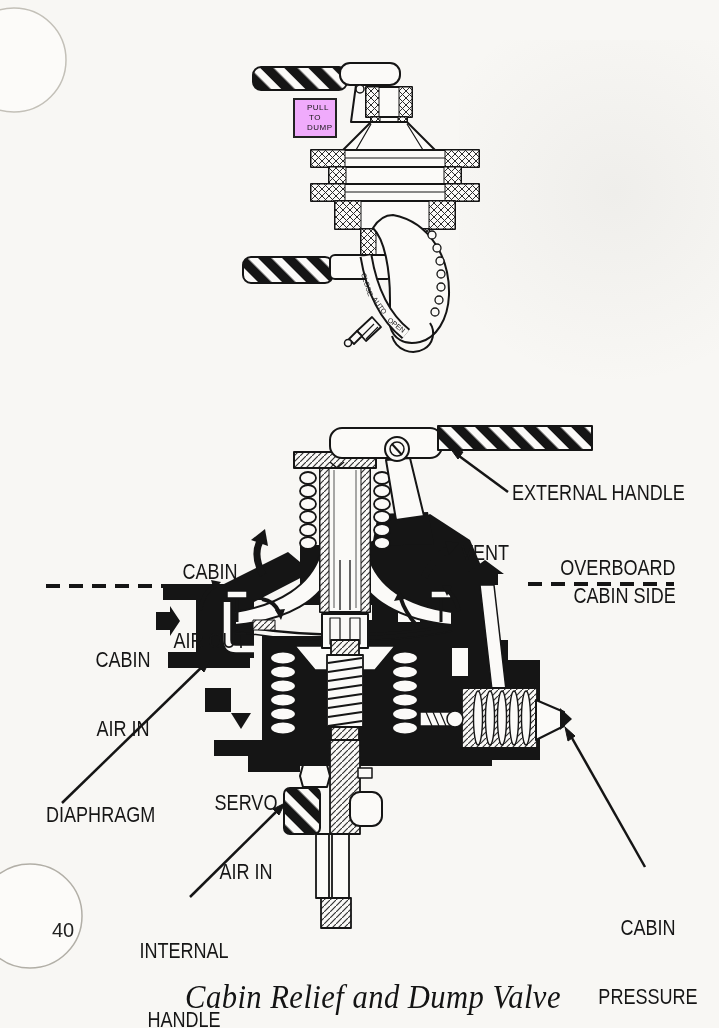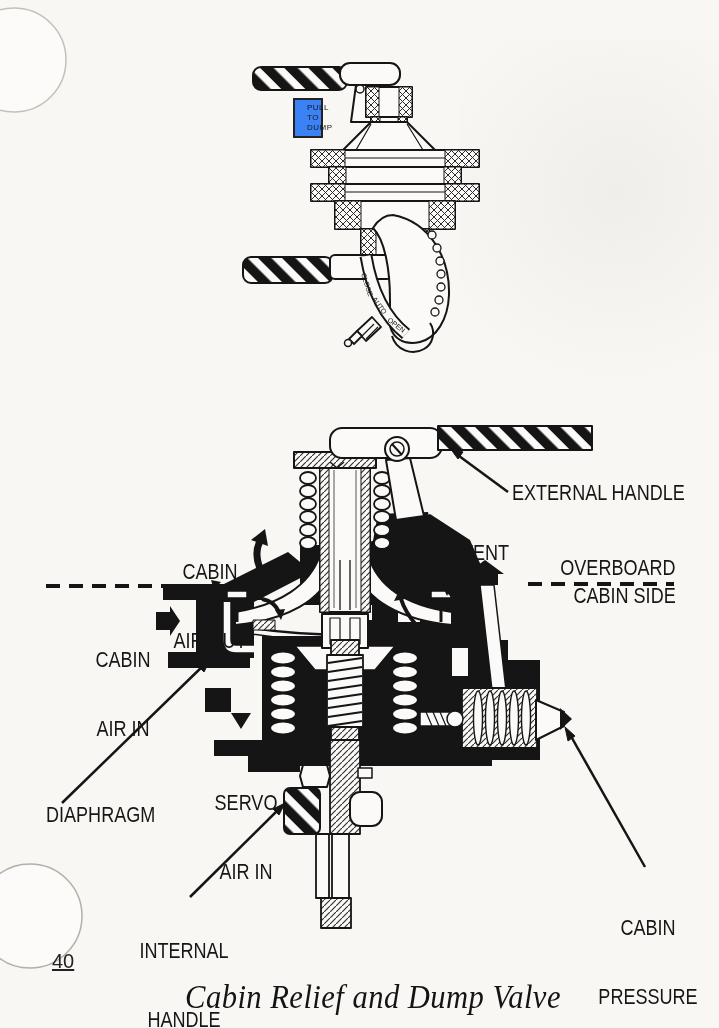"PULL TO DUMP" #pull-tag { background: #3b82f6 -> #f0abfc; width: 30px -> 44px }
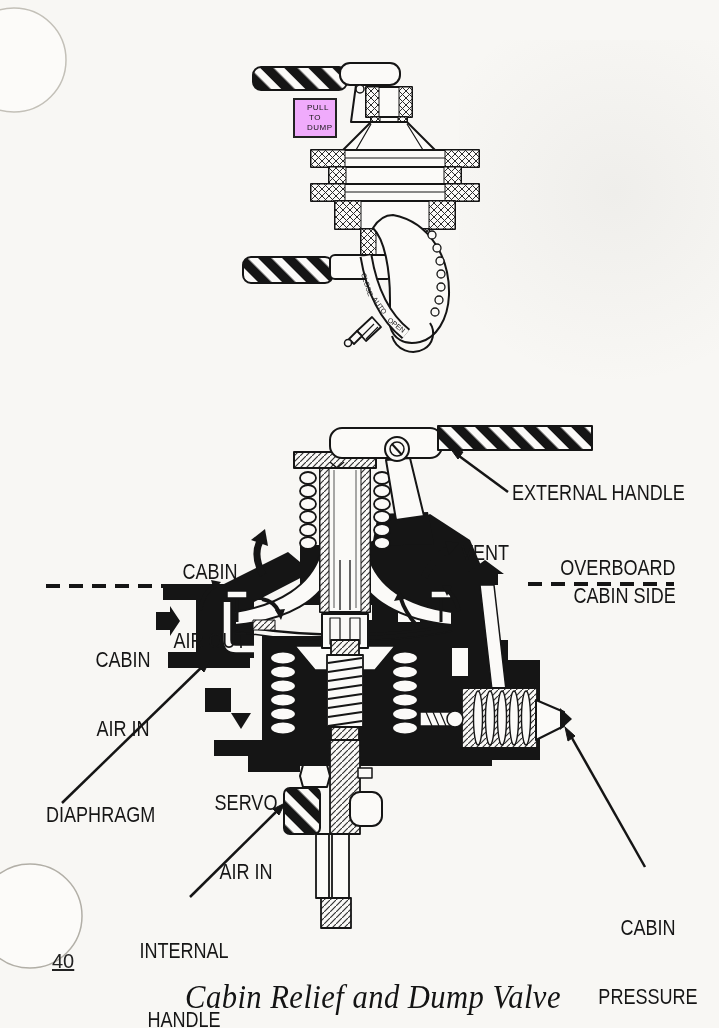"40" #page-number { text-decoration: underline -> none; top: 950px -> 919px }
